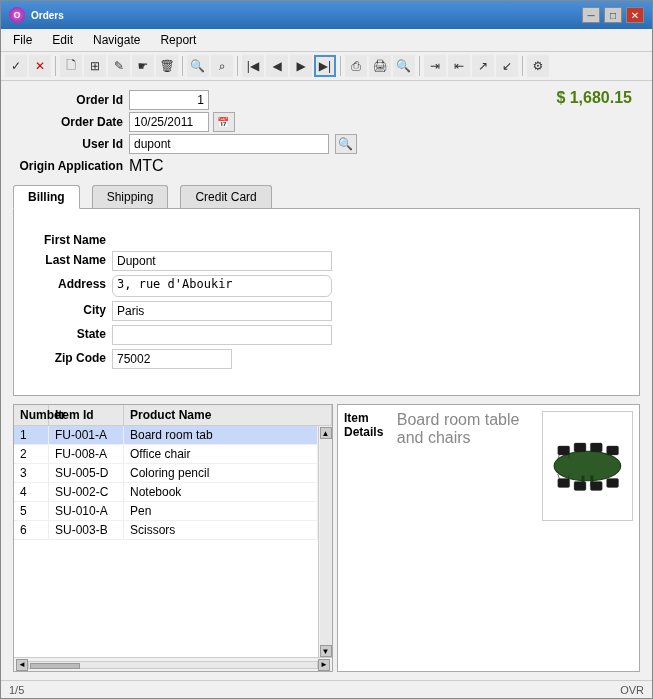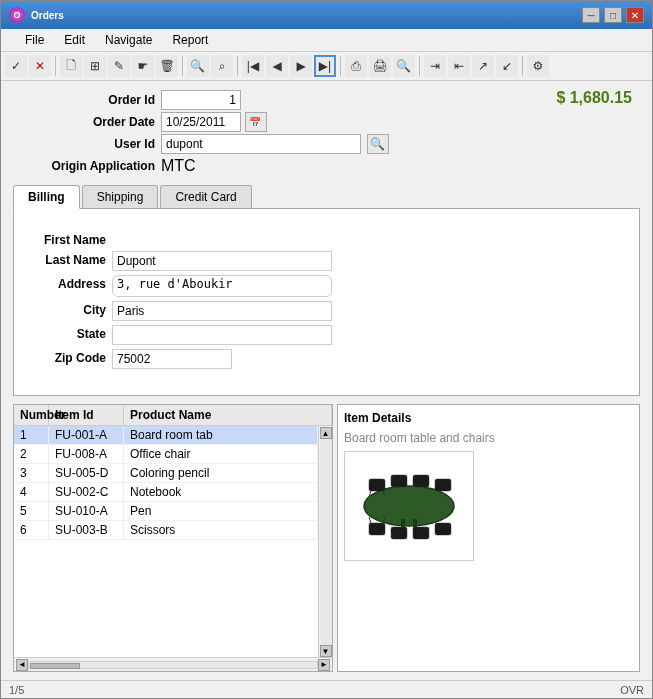"File" .menu-bar { padding: 2px 16px -> 2px 4px }
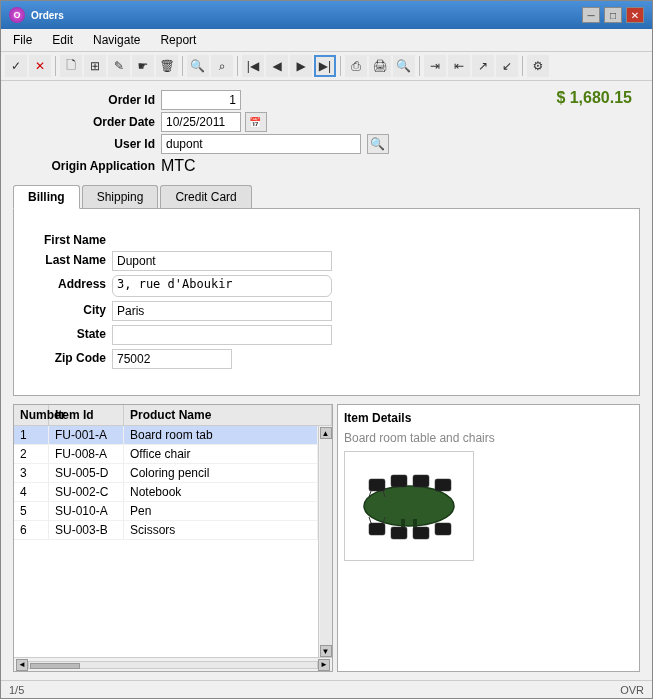"Order Id" div { margin-left: 32px -> none }
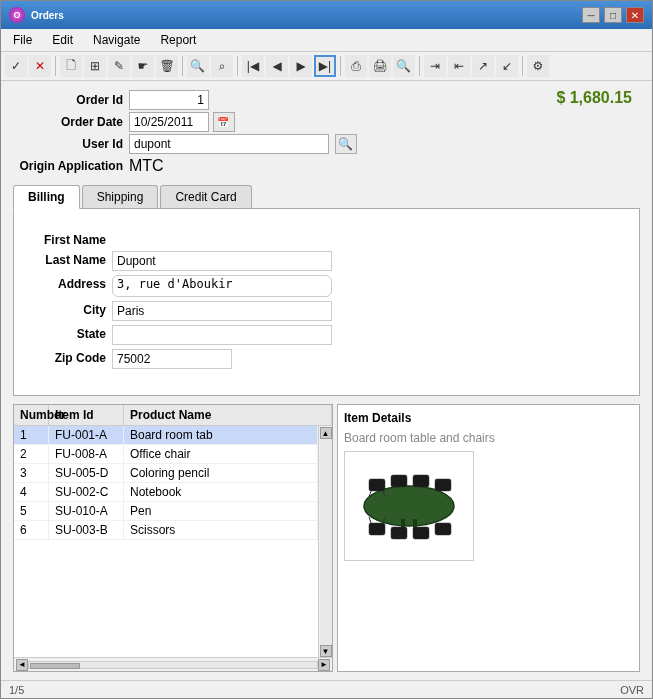"Billing" .tab { margin-right: 2px -> 12px }
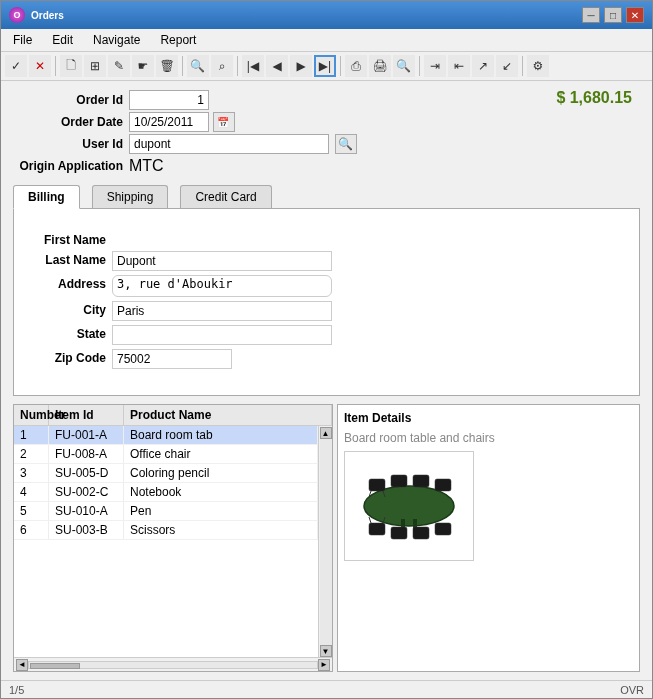"Item Details" .item-details { flex-direction: column -> row }
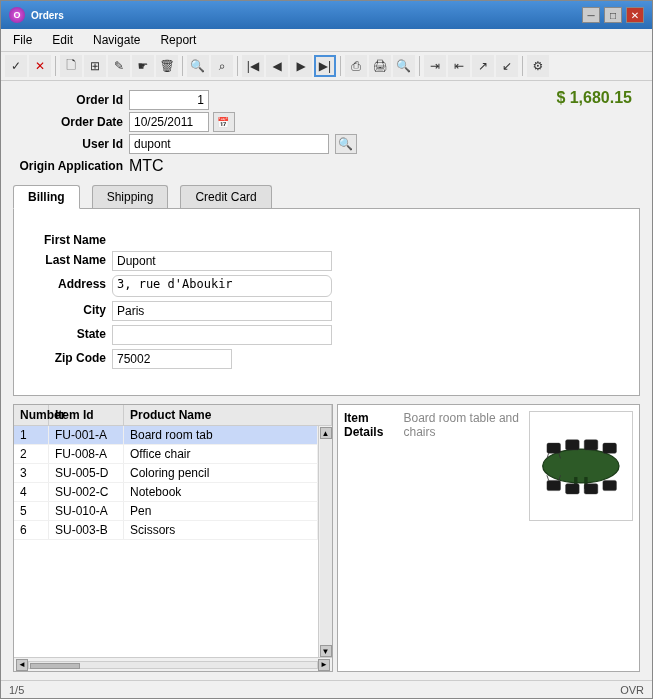"Board room table and chairs" .details-name { font-size: 12px -> 16px }
